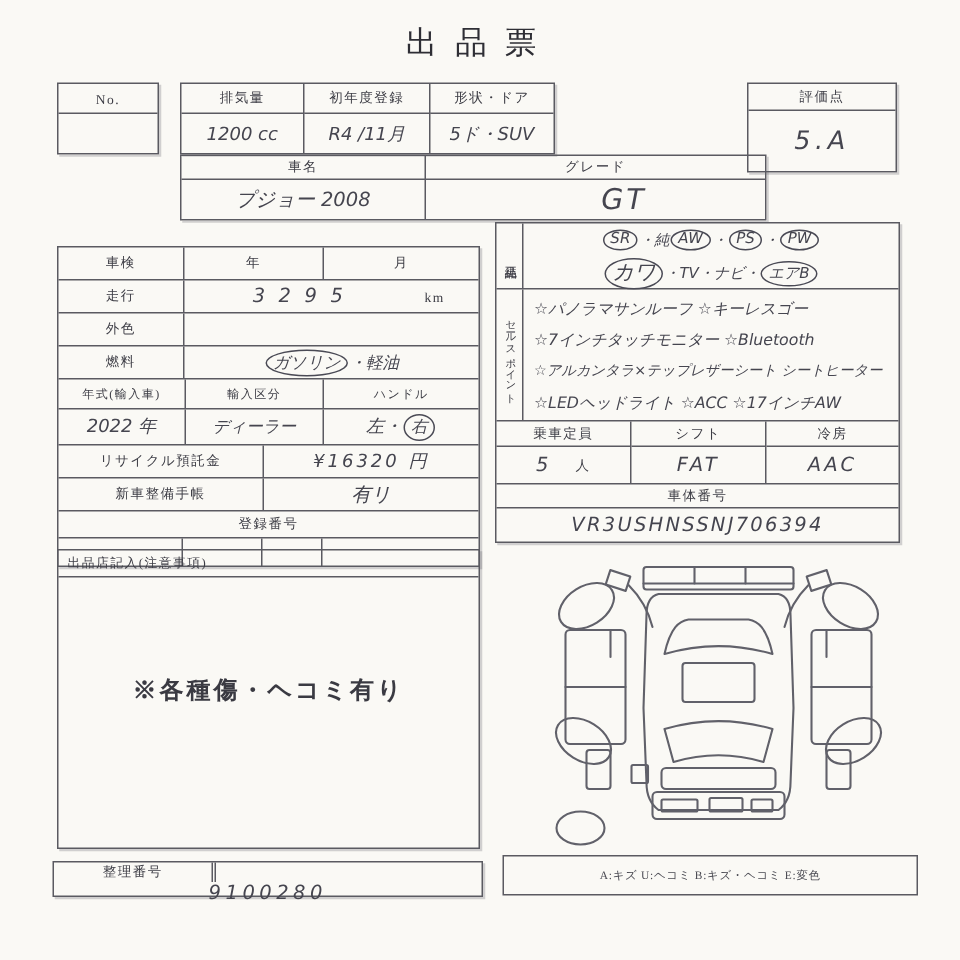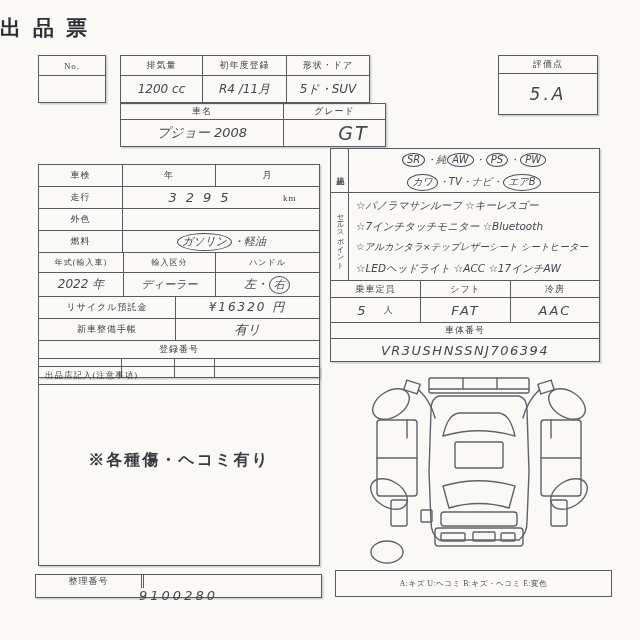"出品票" .title { font-weight: bold -> normal; text-align: none -> center }
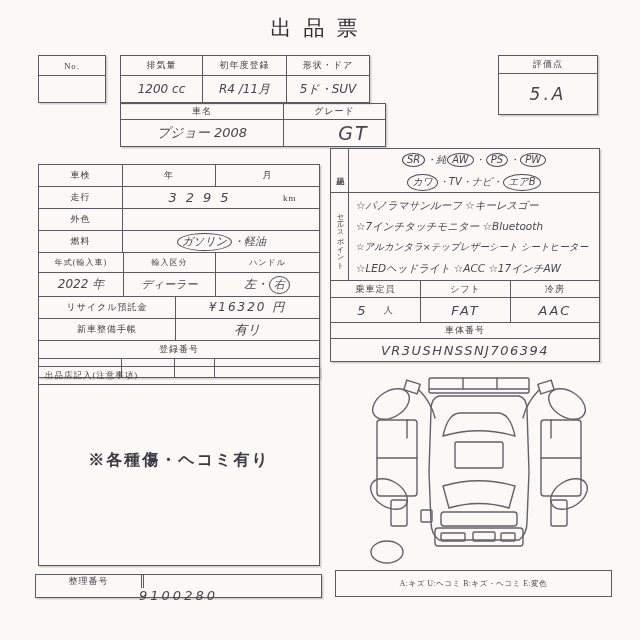"車名" div.abs { width: 266px -> 391px }
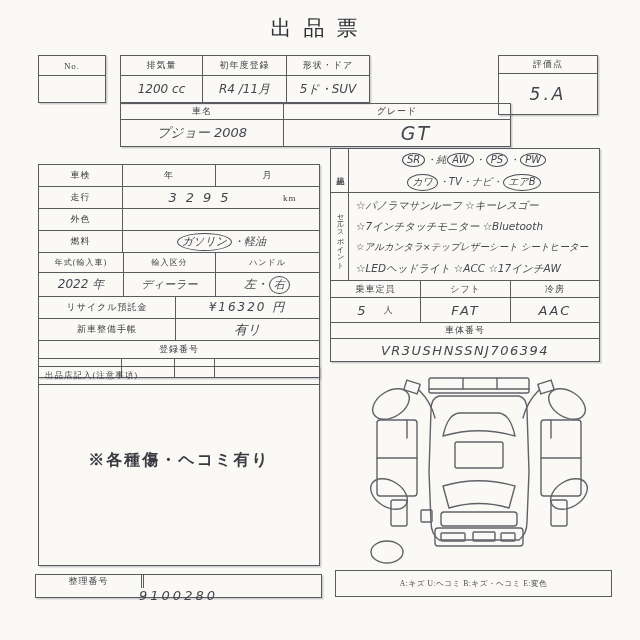"カワ" span.hw { font-size: 10px -> 14px }
